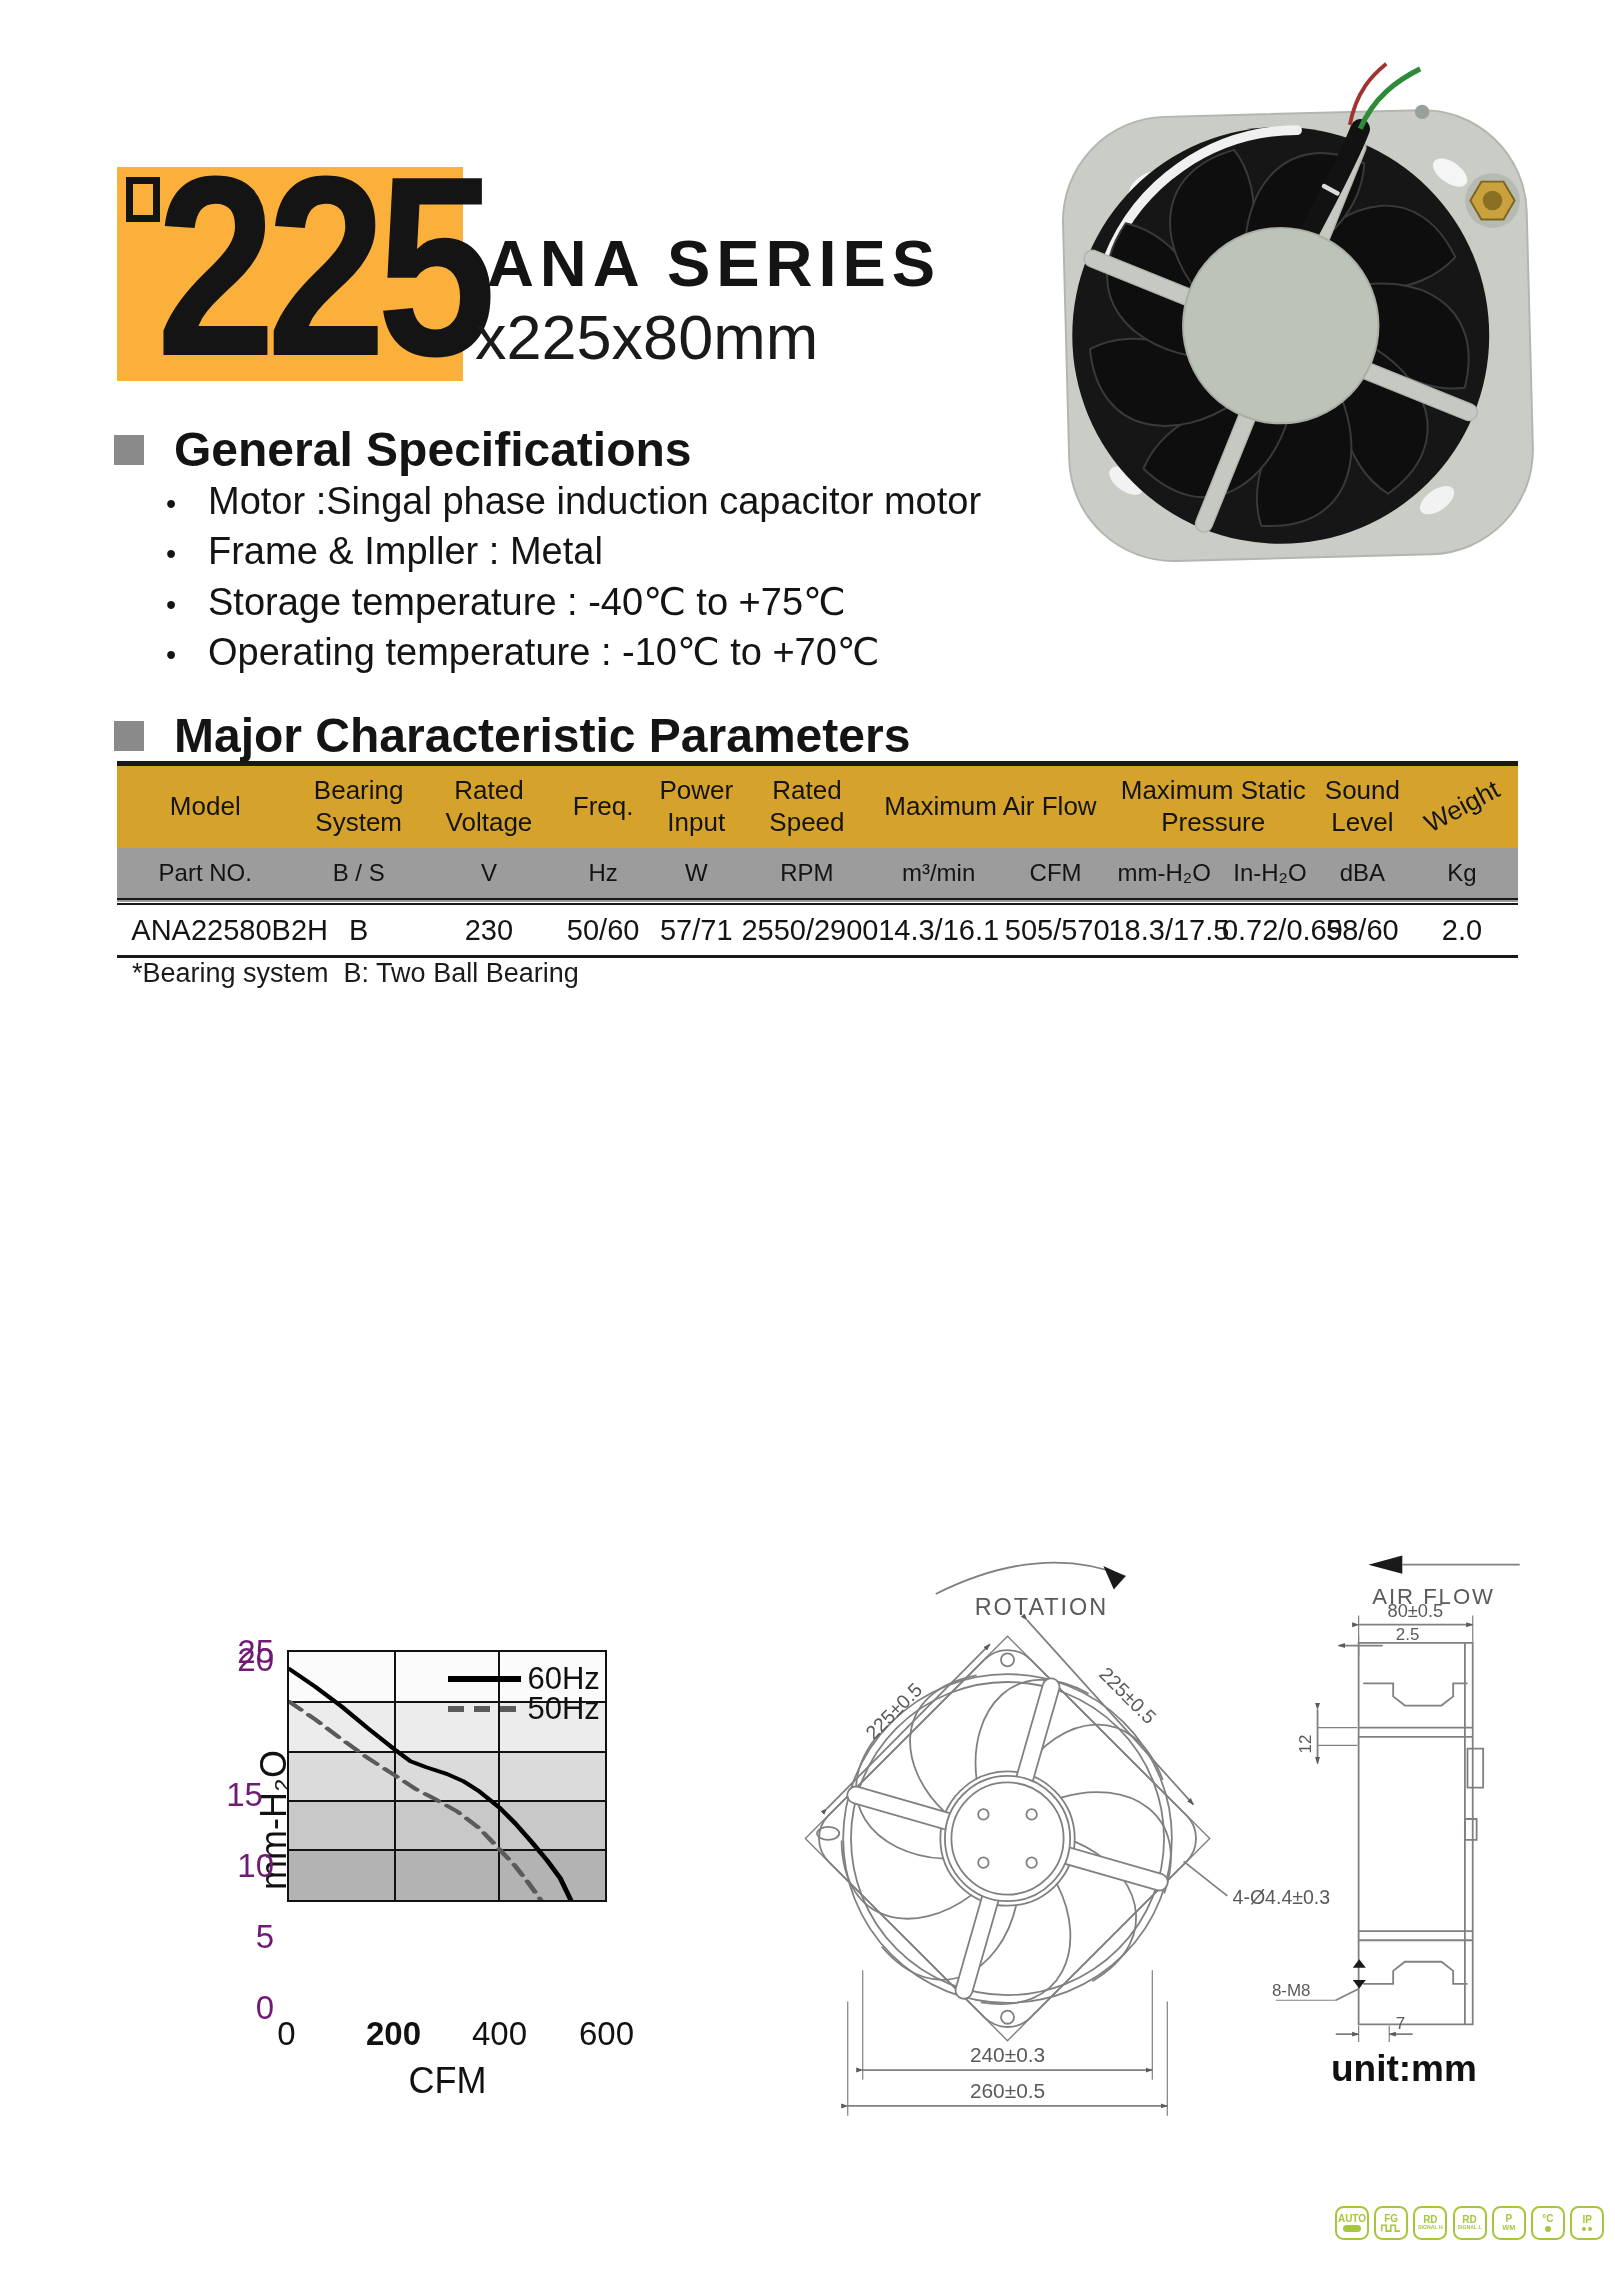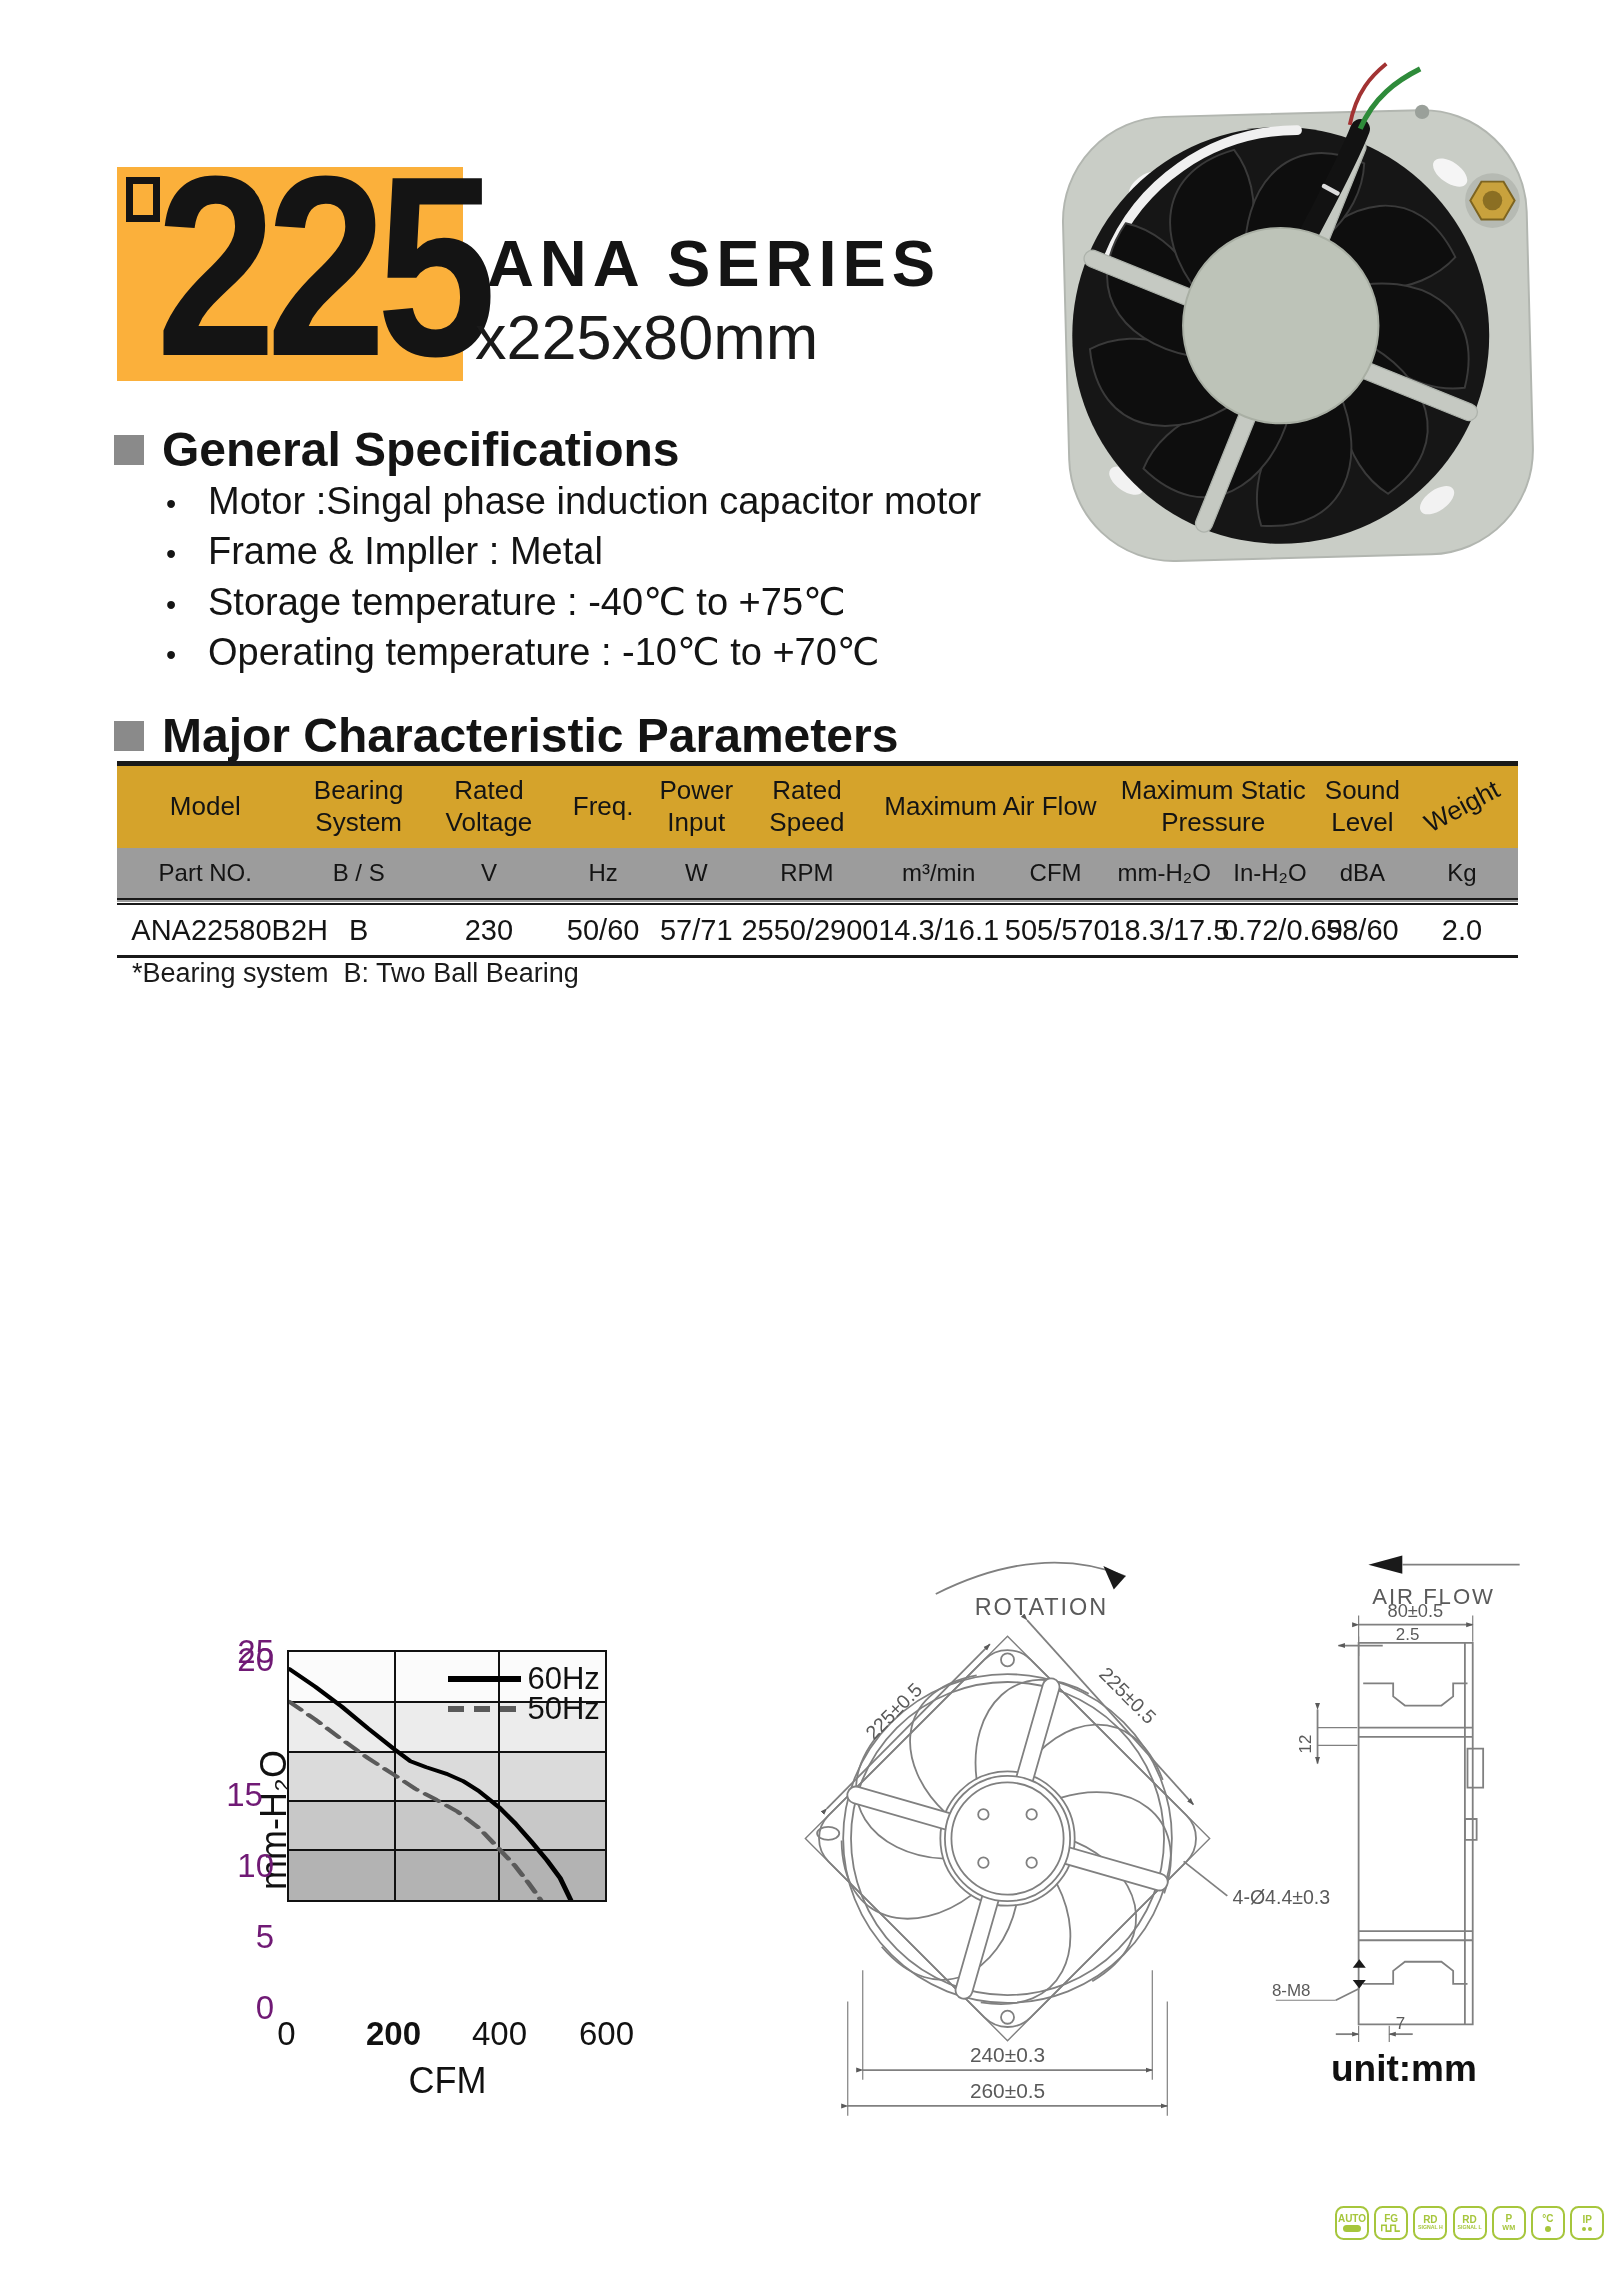"General Specifications" .sec-title { margin-left: none -> 12px }
